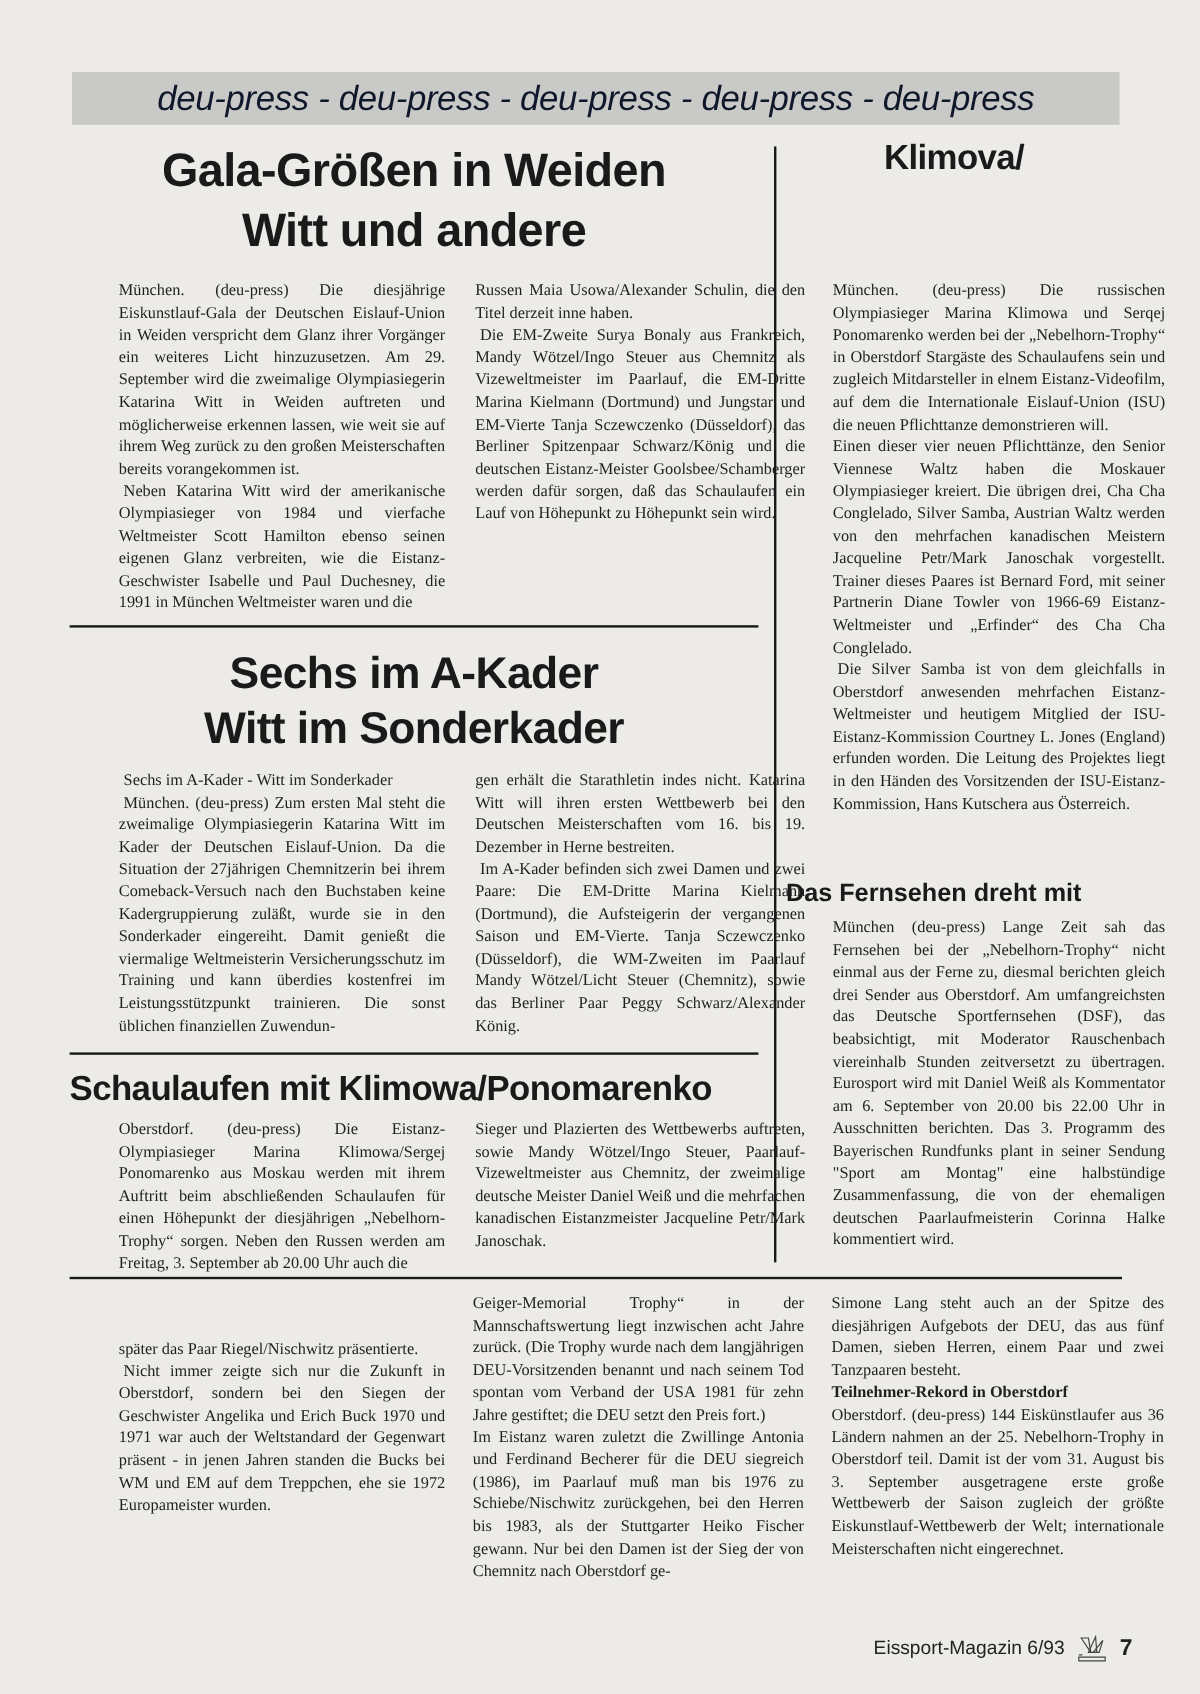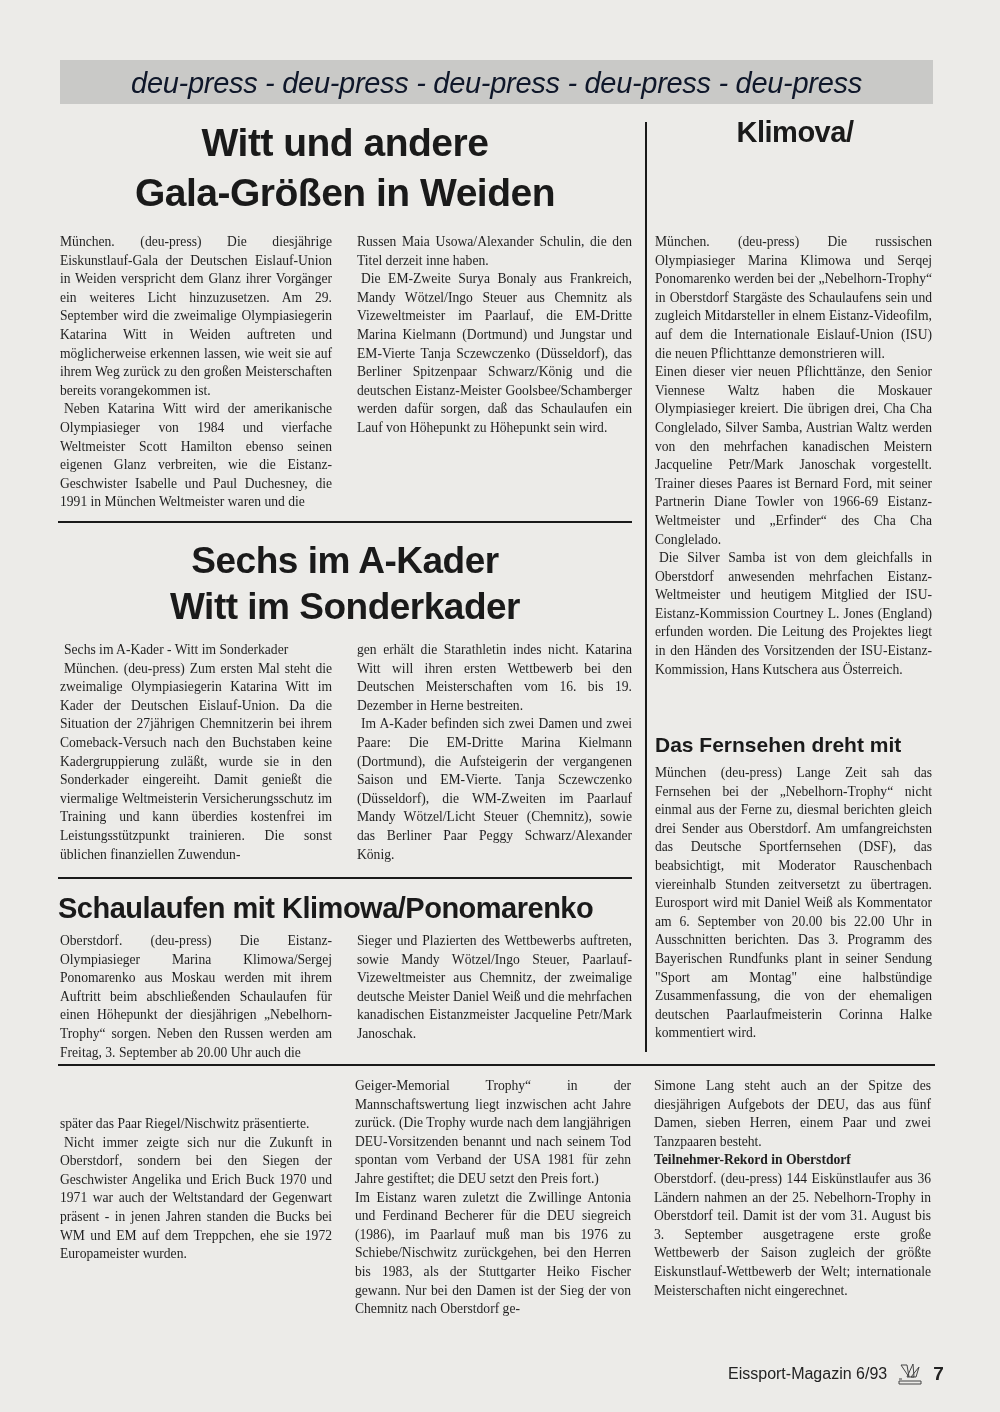"Witt und andere" div { order: before "Gala-Größen in Weiden" -> after "Gala-Größen in Weiden" }
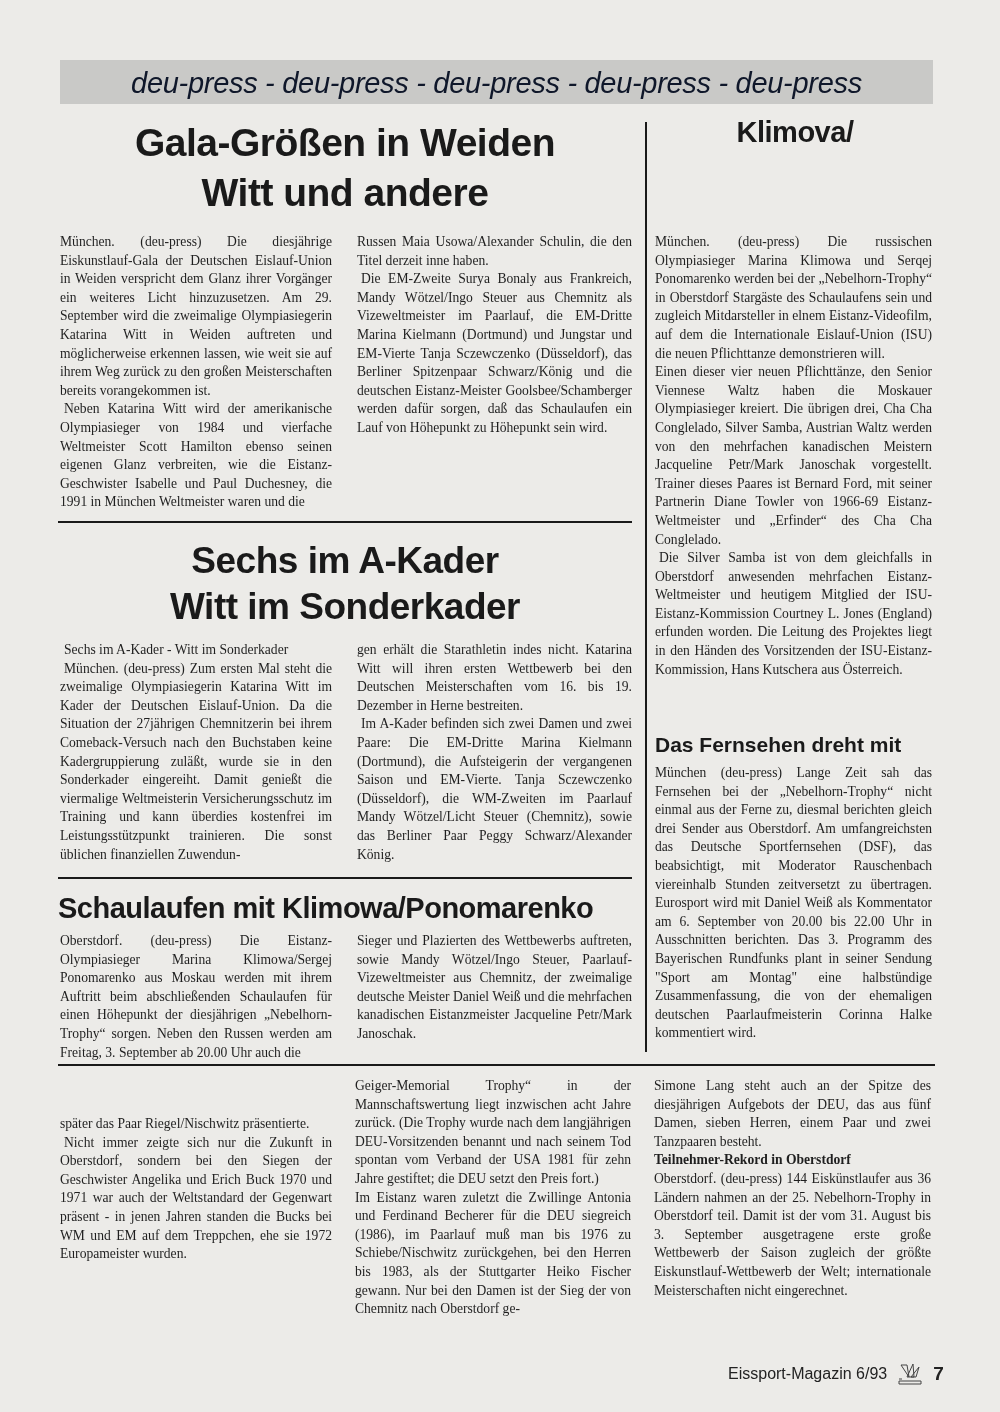"München. (deu-press) Die diesjährige" .col { margin-left: none -> 39px }
